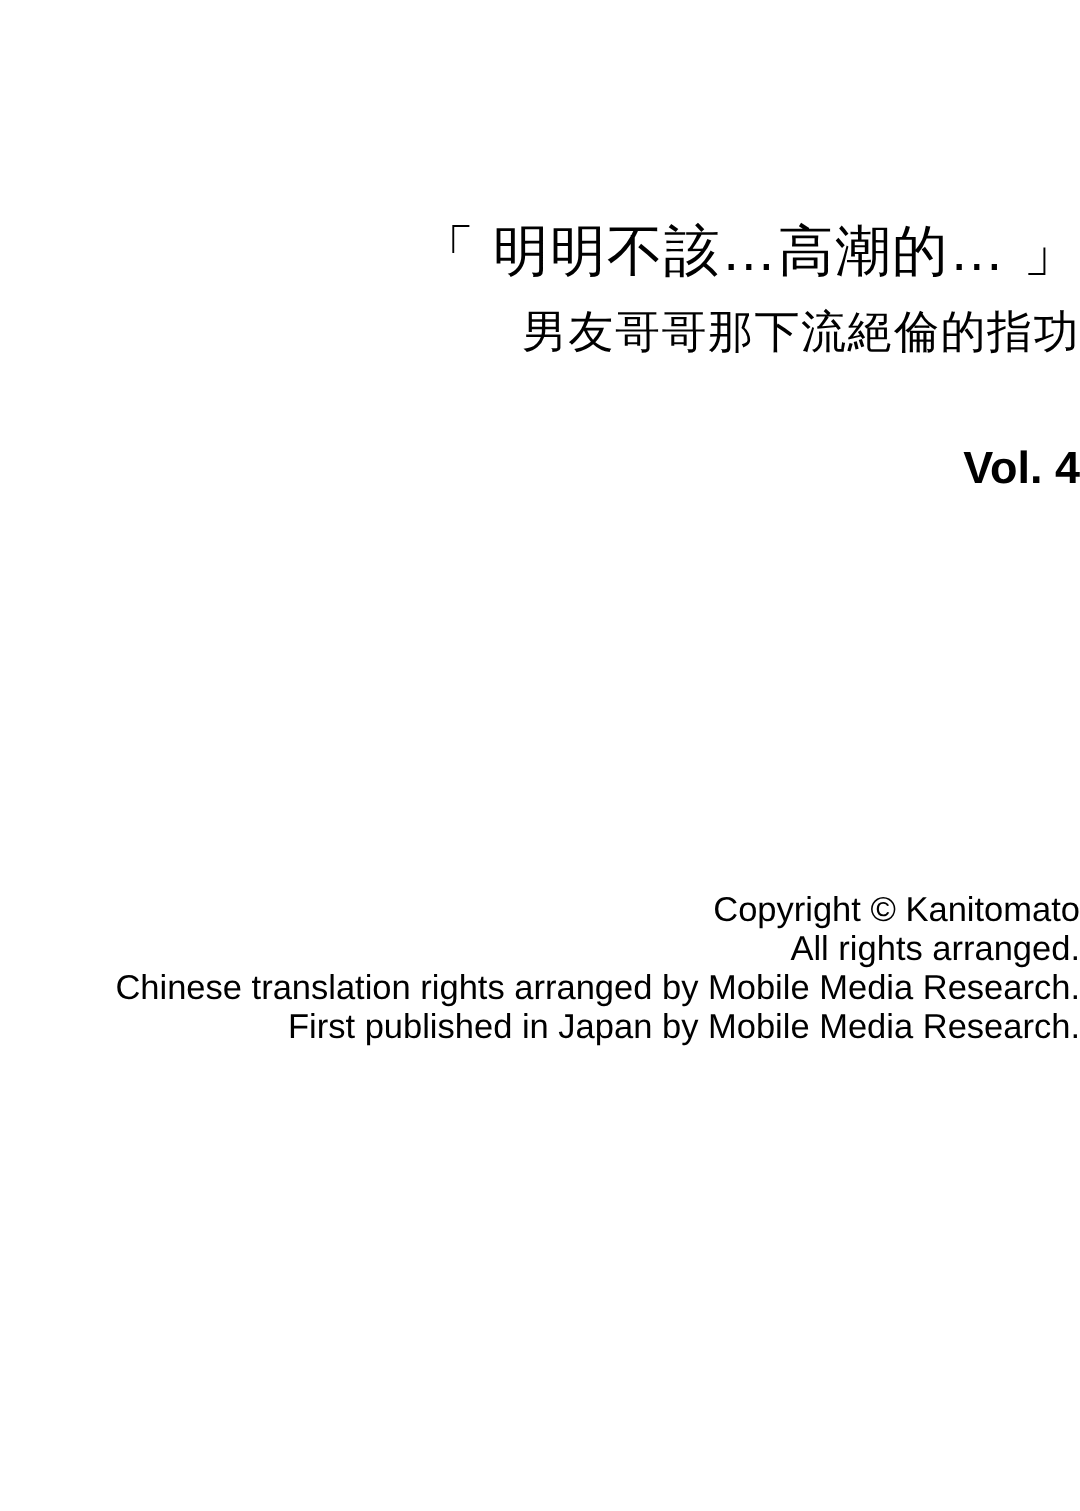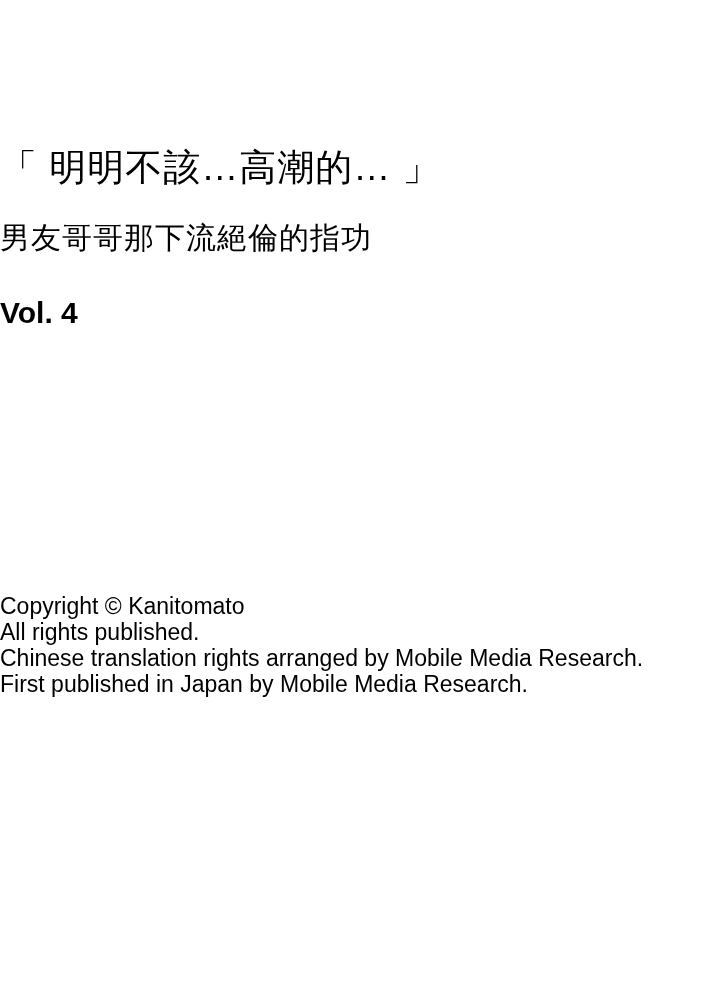"「 明明不該…高潮的… 」" .centered { text-align: left -> right }
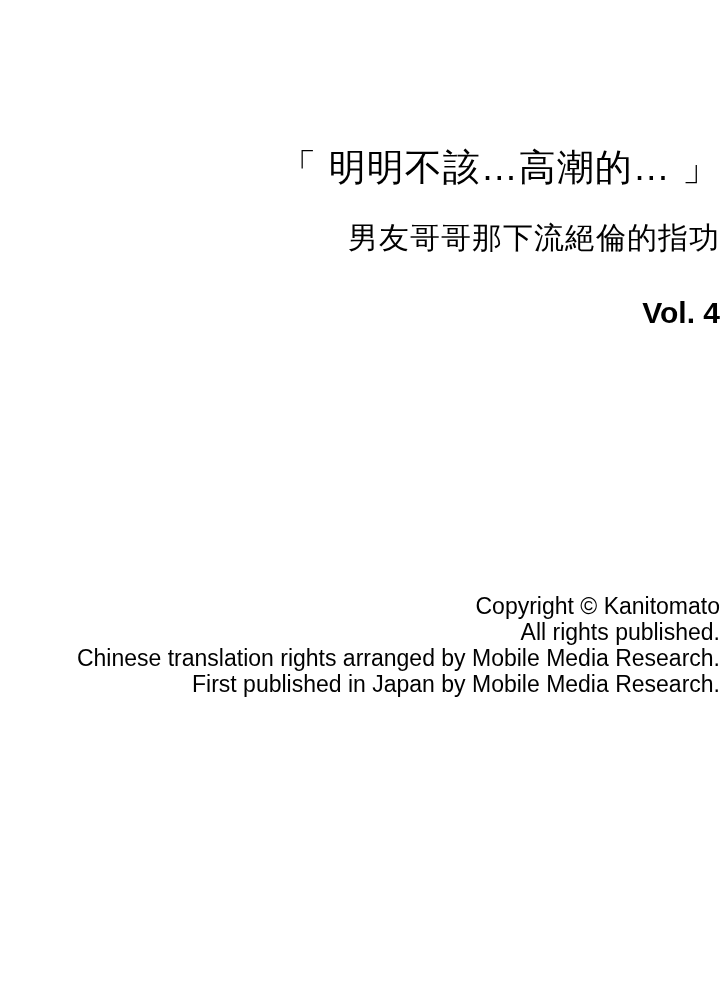"男友哥哥那下流絕倫的指功" .subtitle { top: 218px -> 201px }
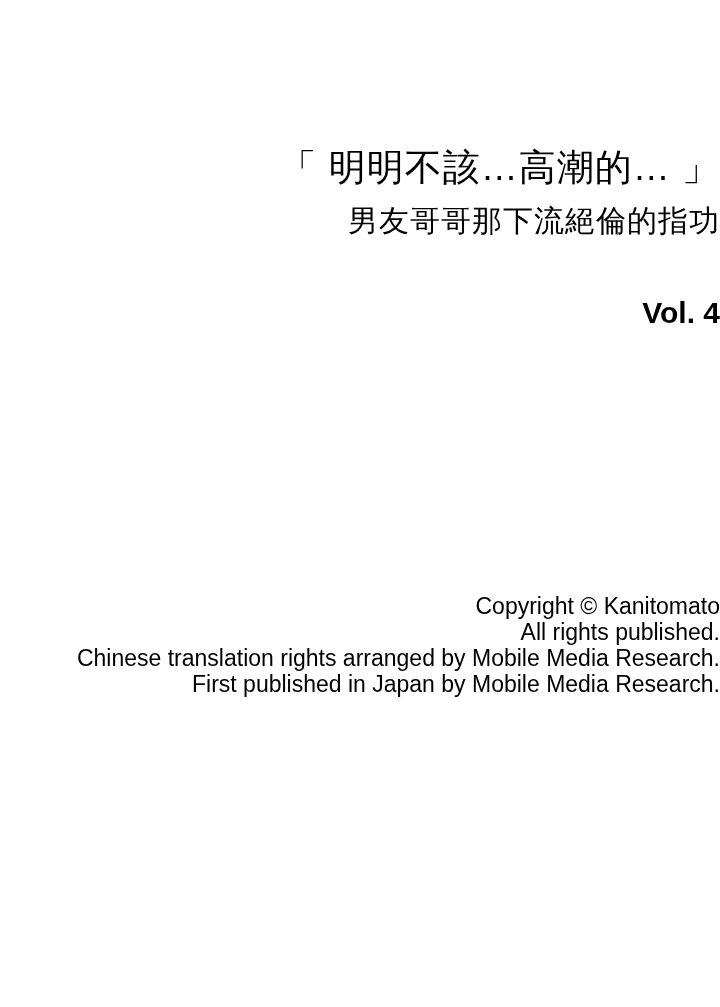"All rights published." div { text: published -> arranged }
